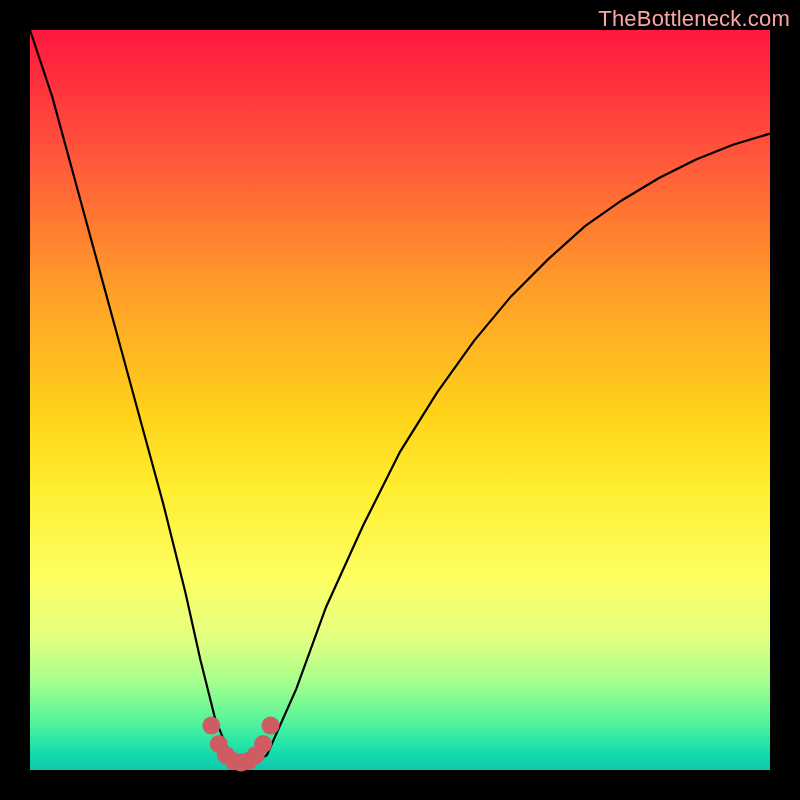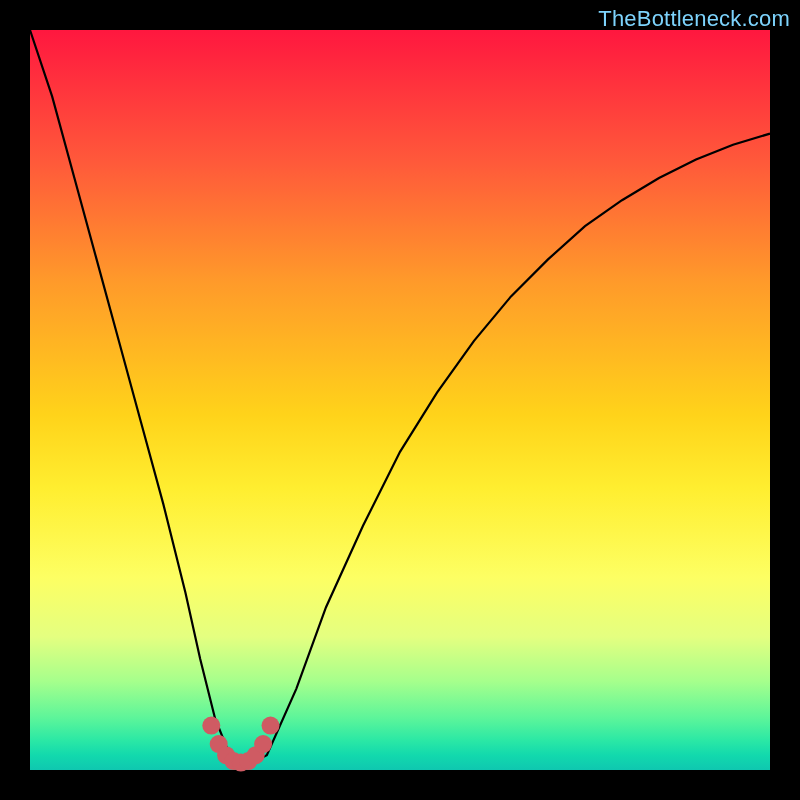"TheBottleneck.com" .watermark { color: #7dd3fc -> #fca5a5 }
